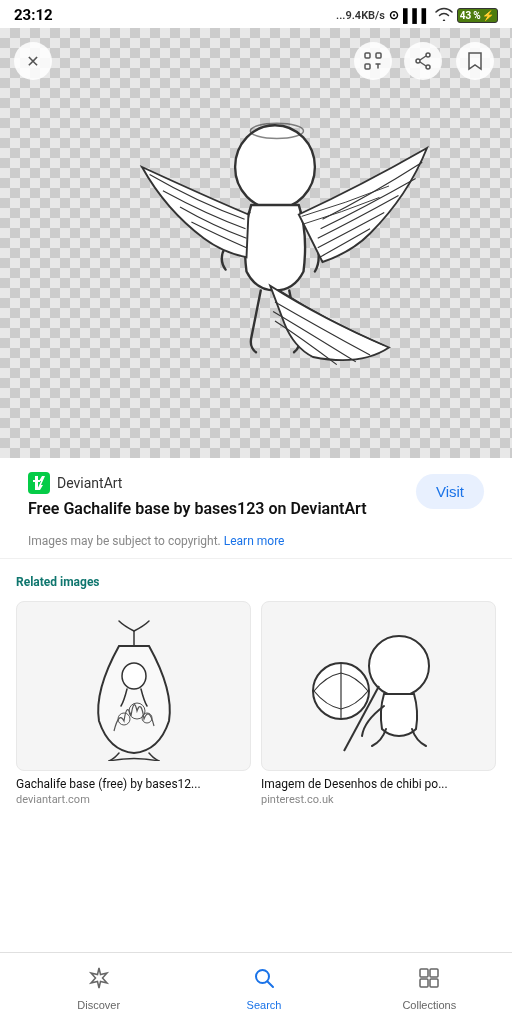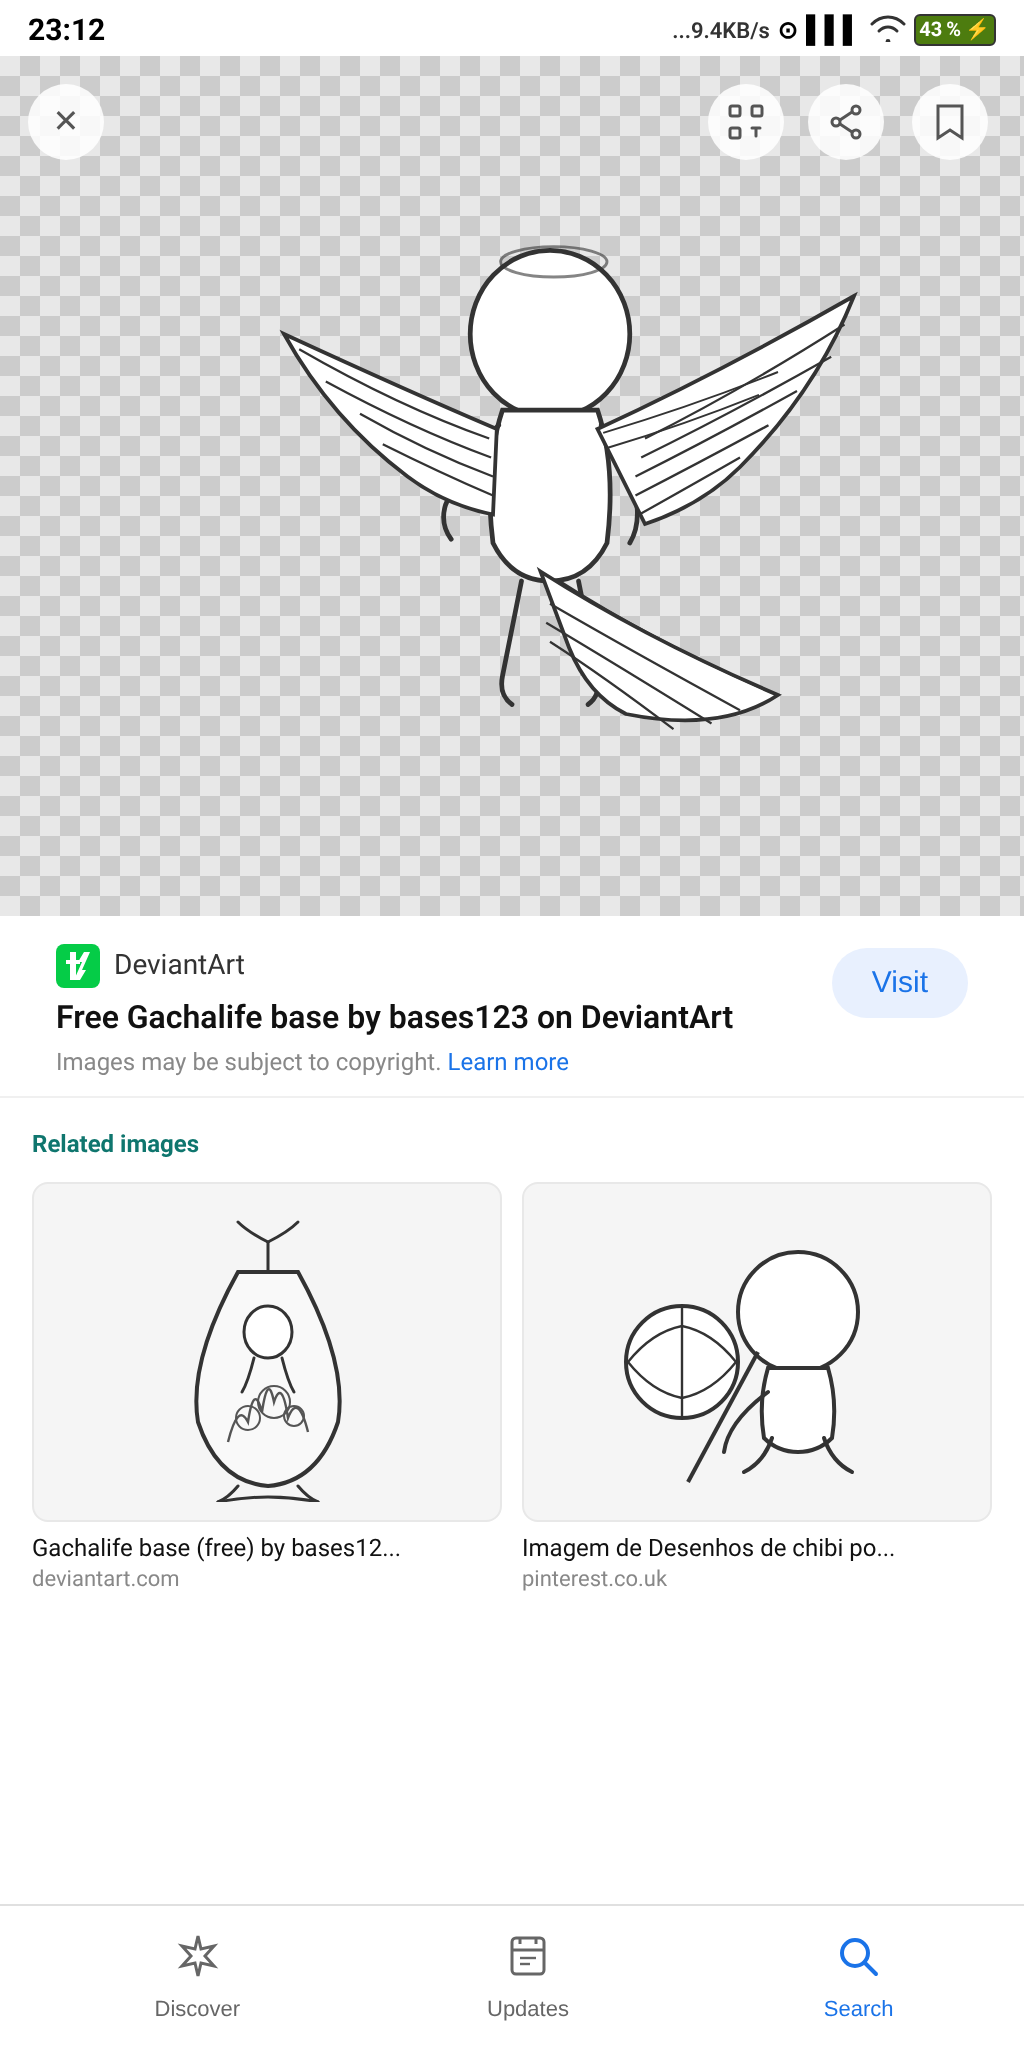"Free Gachalife base by bases123" .source-title { margin-bottom: 4px -> 14px }
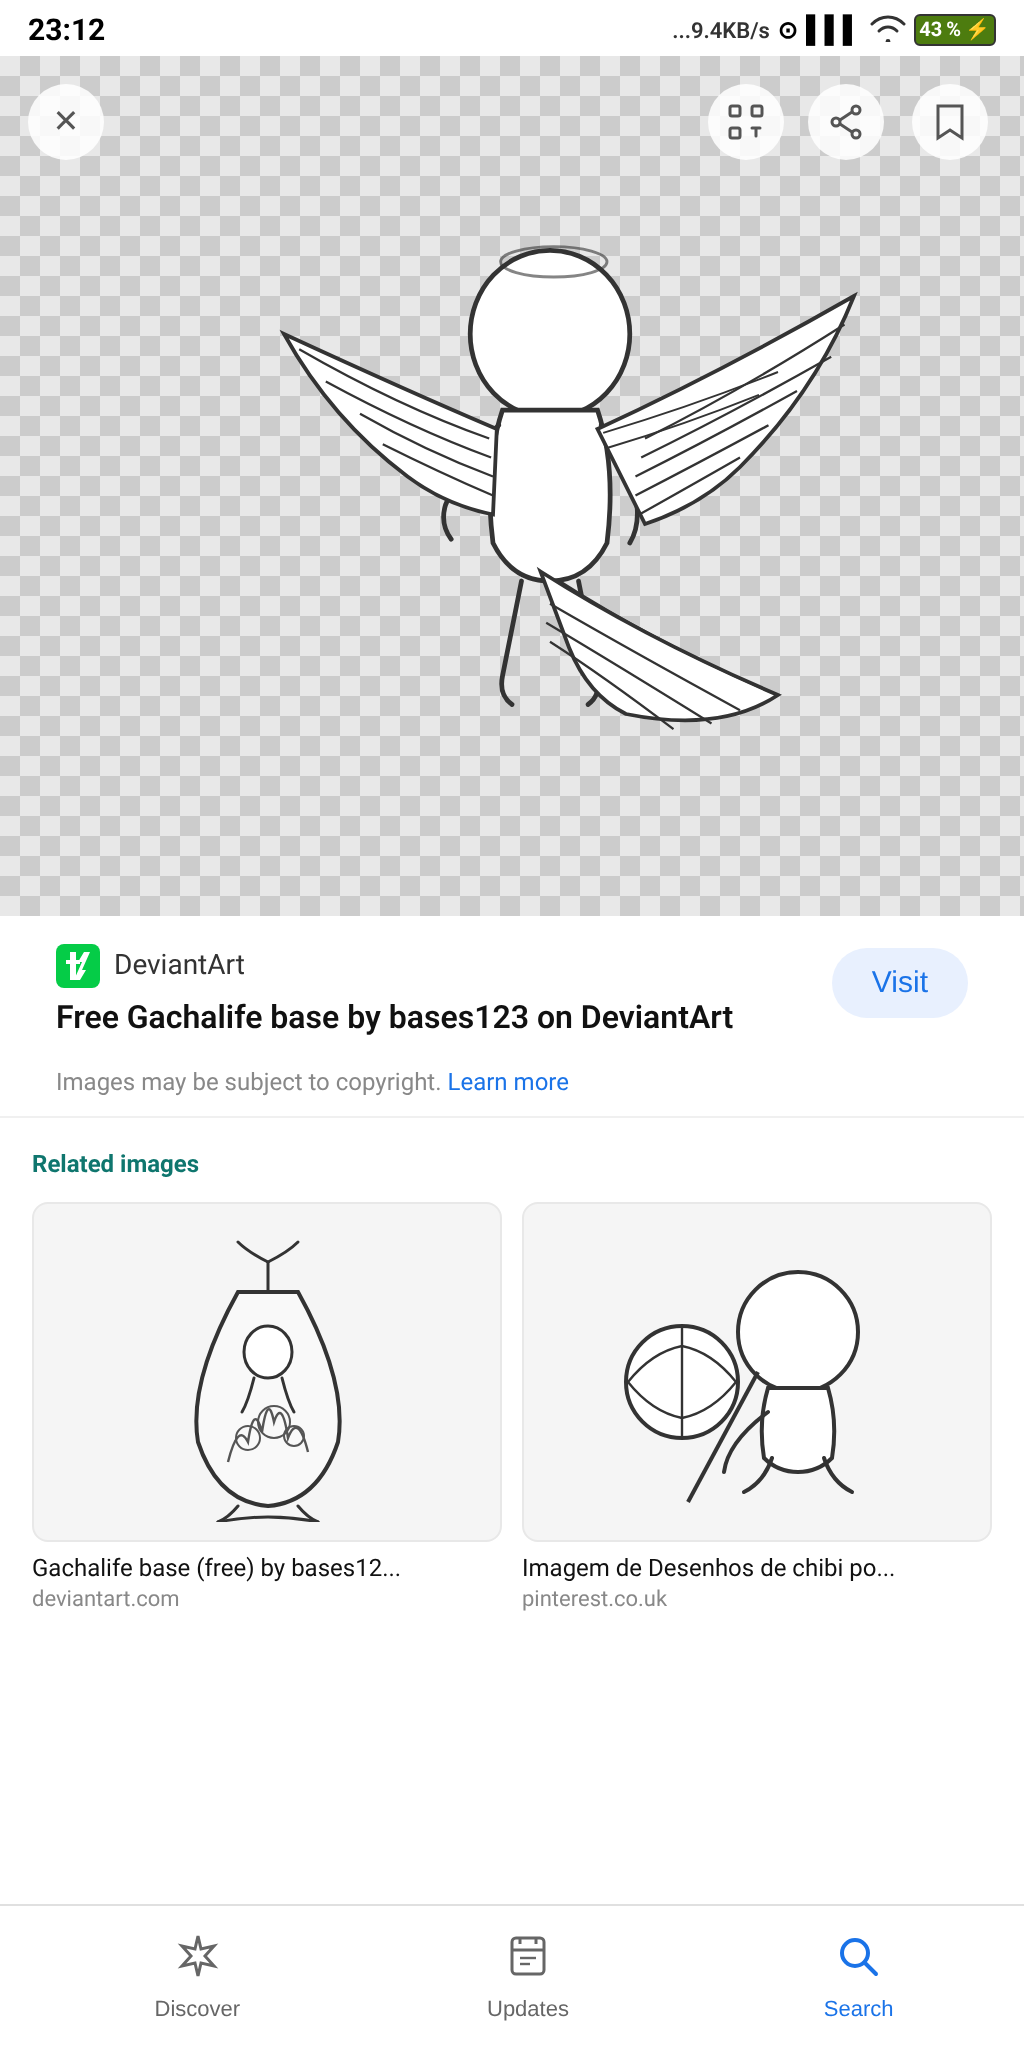"Updates" button.nav-item { html: <button> <span> <svg> <rect></rect> <line></line> <line></line> <line></line> <line></line> <line></line> </svg> </span> <span>Updates</span> </button> -> none }
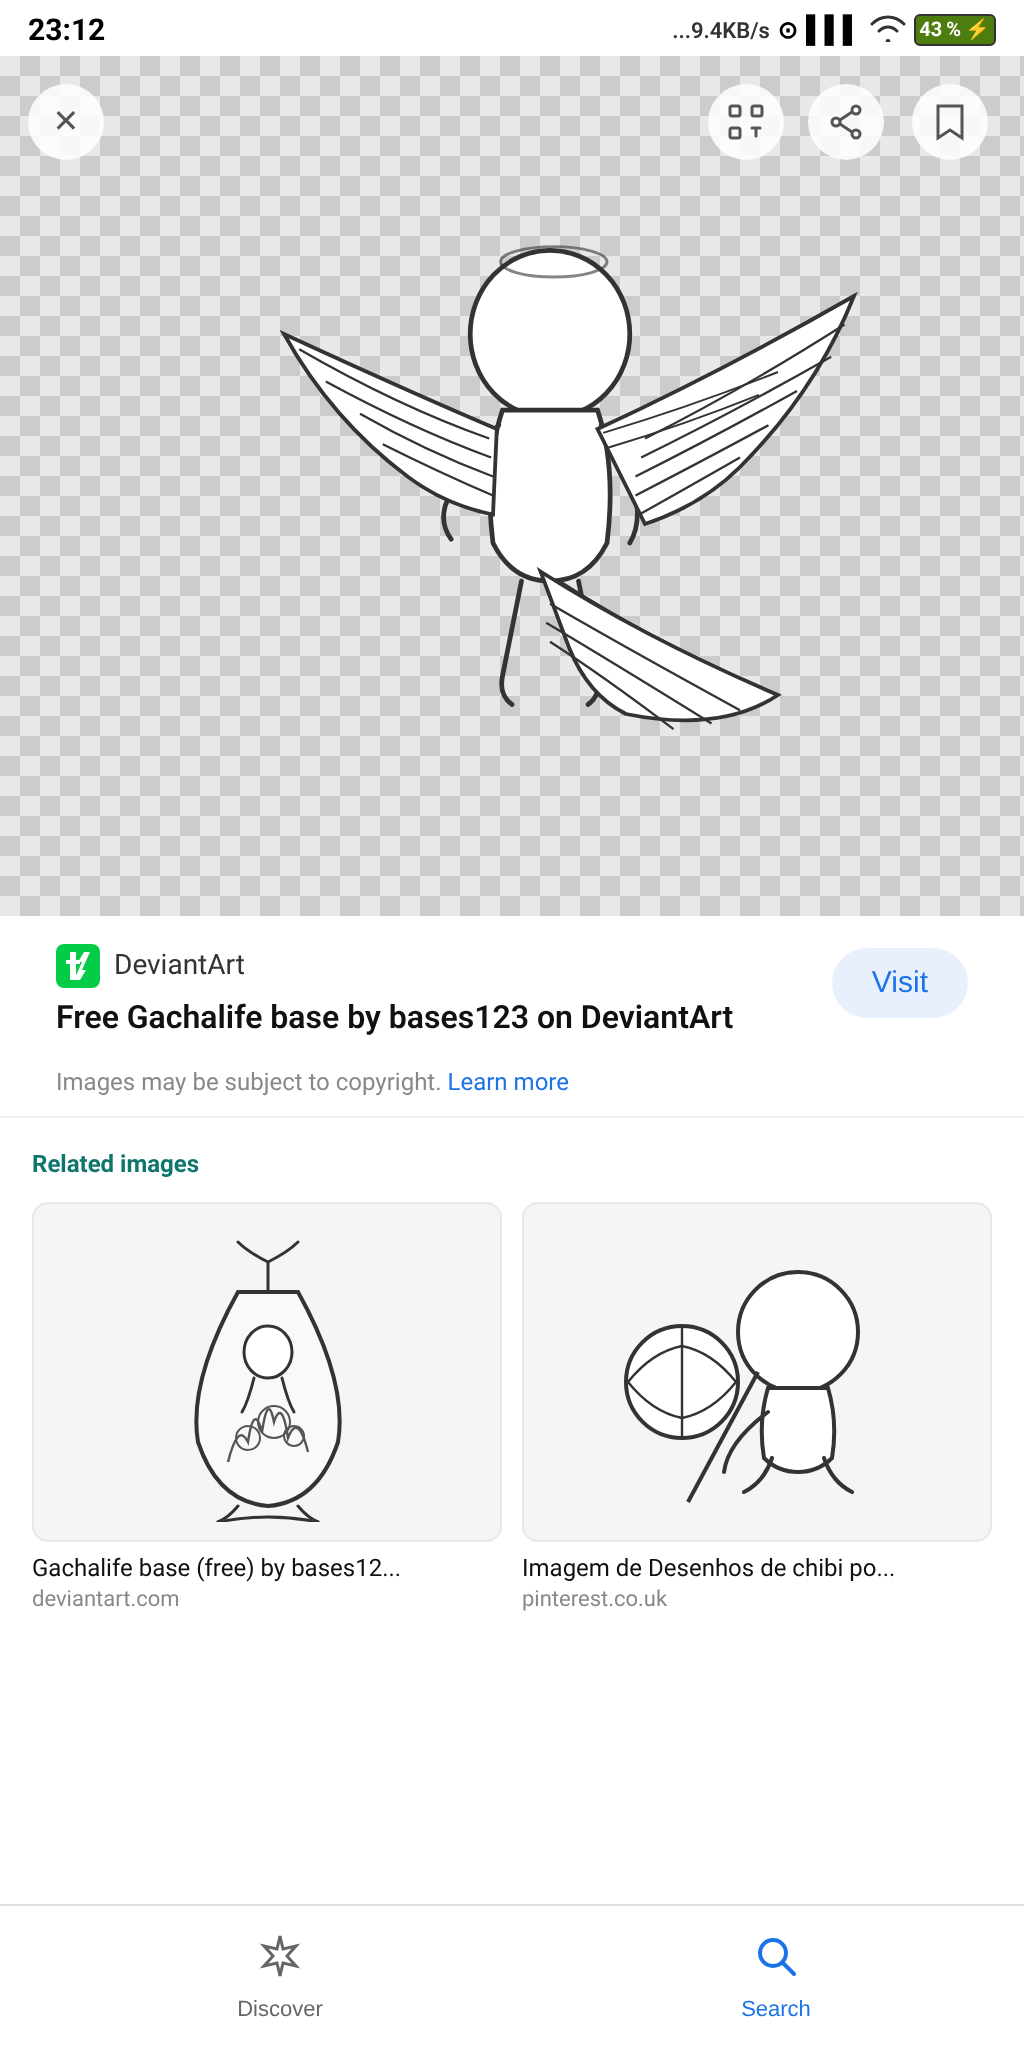"Collections" button.nav-item { html: none -> <button> <span> <svg> <rect></rect> <rect></rect> <rect></rect> <rect></rect> </svg> </span> <span>Collections</span> </button> }
